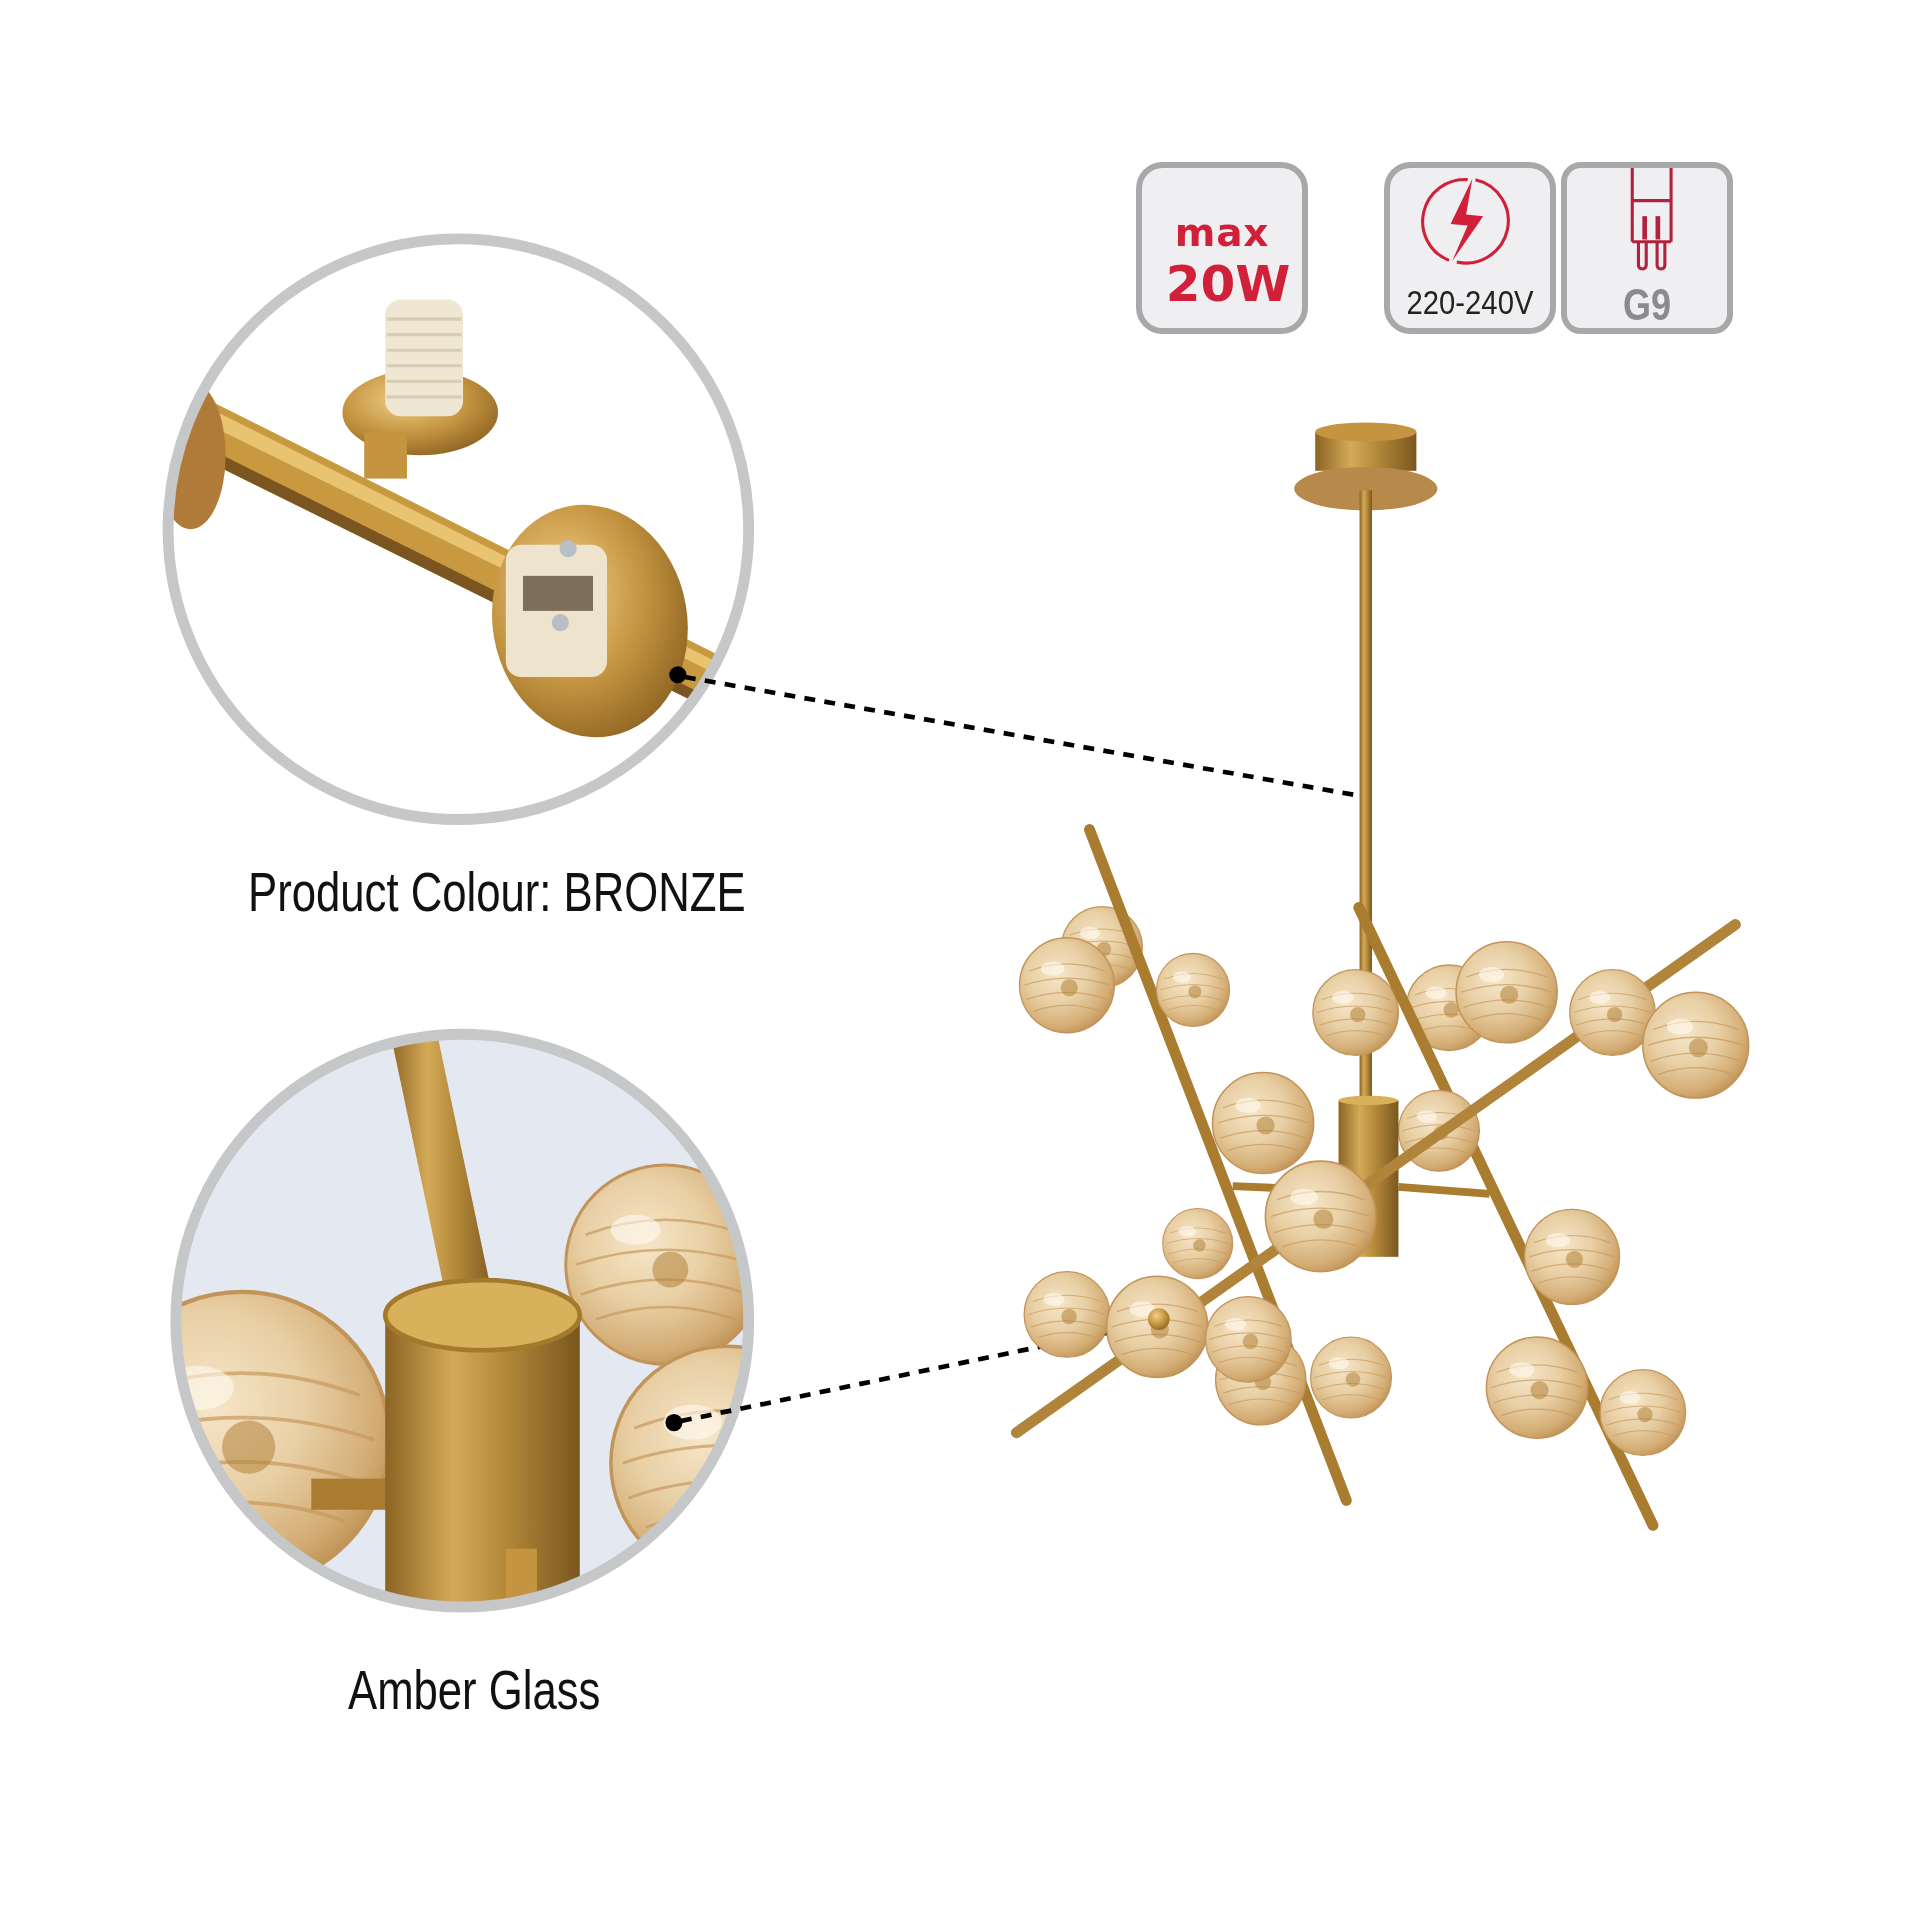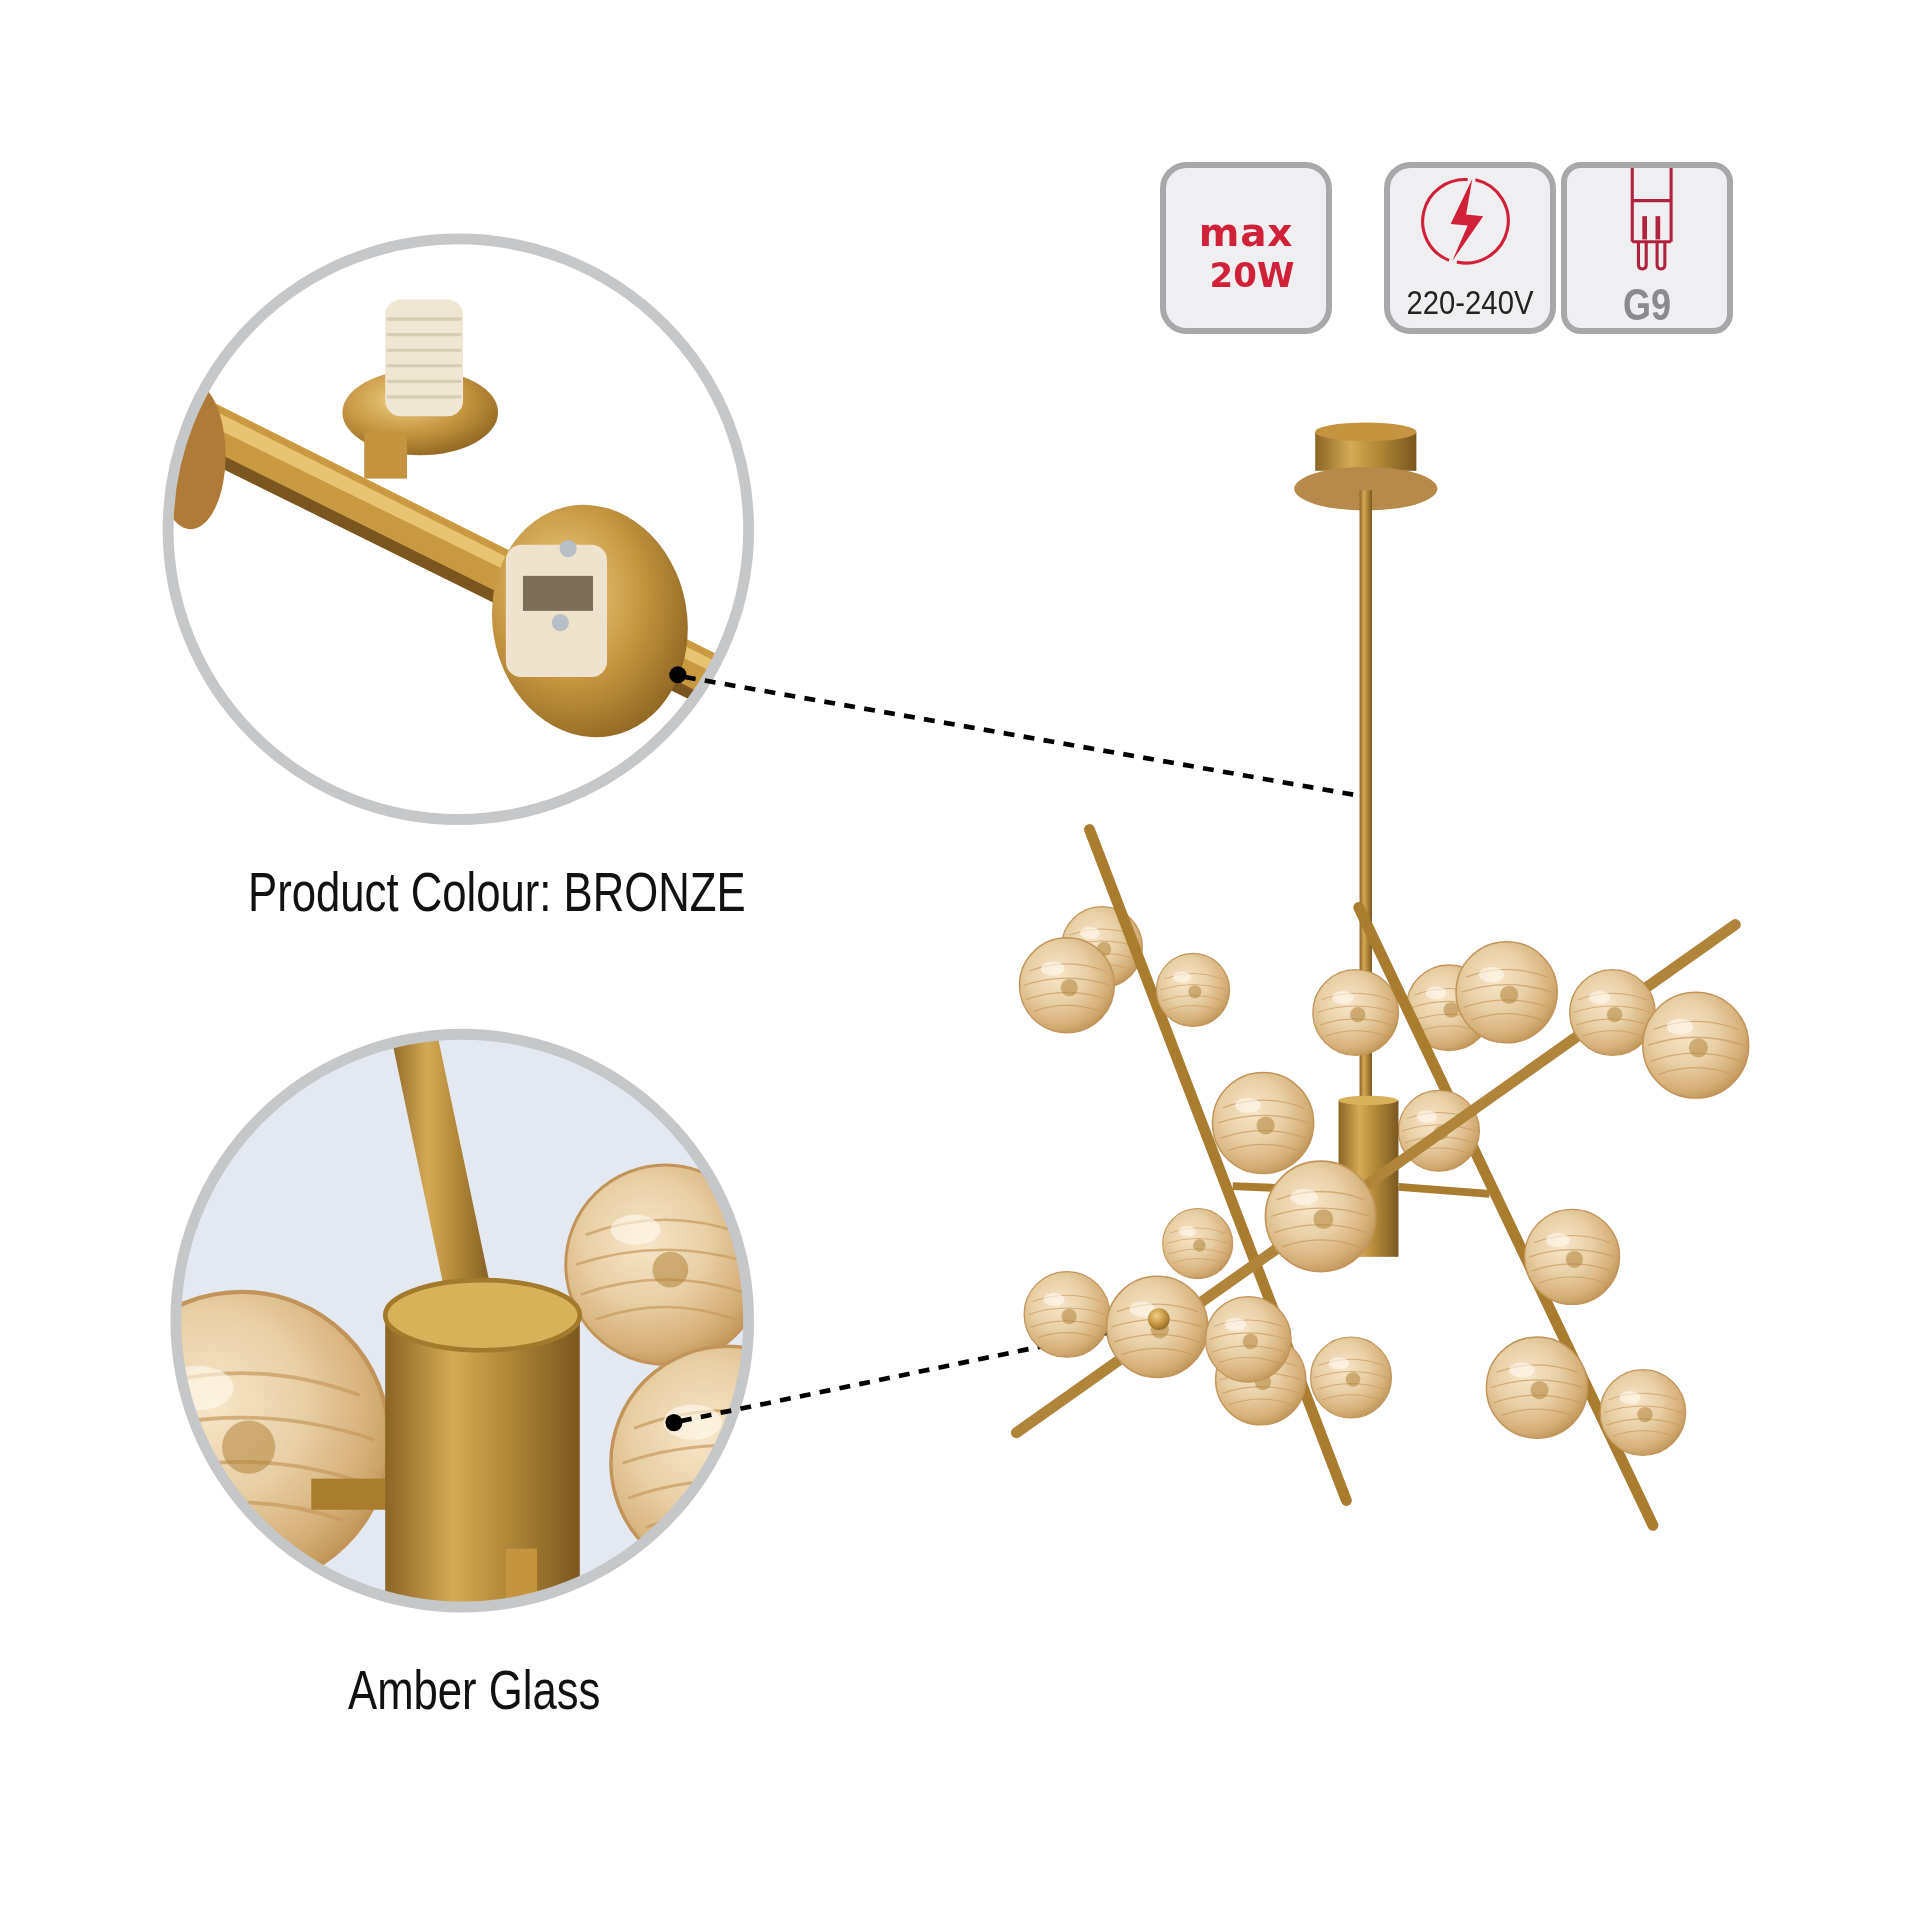"max" div.badge { left: 1160px -> 1136px }
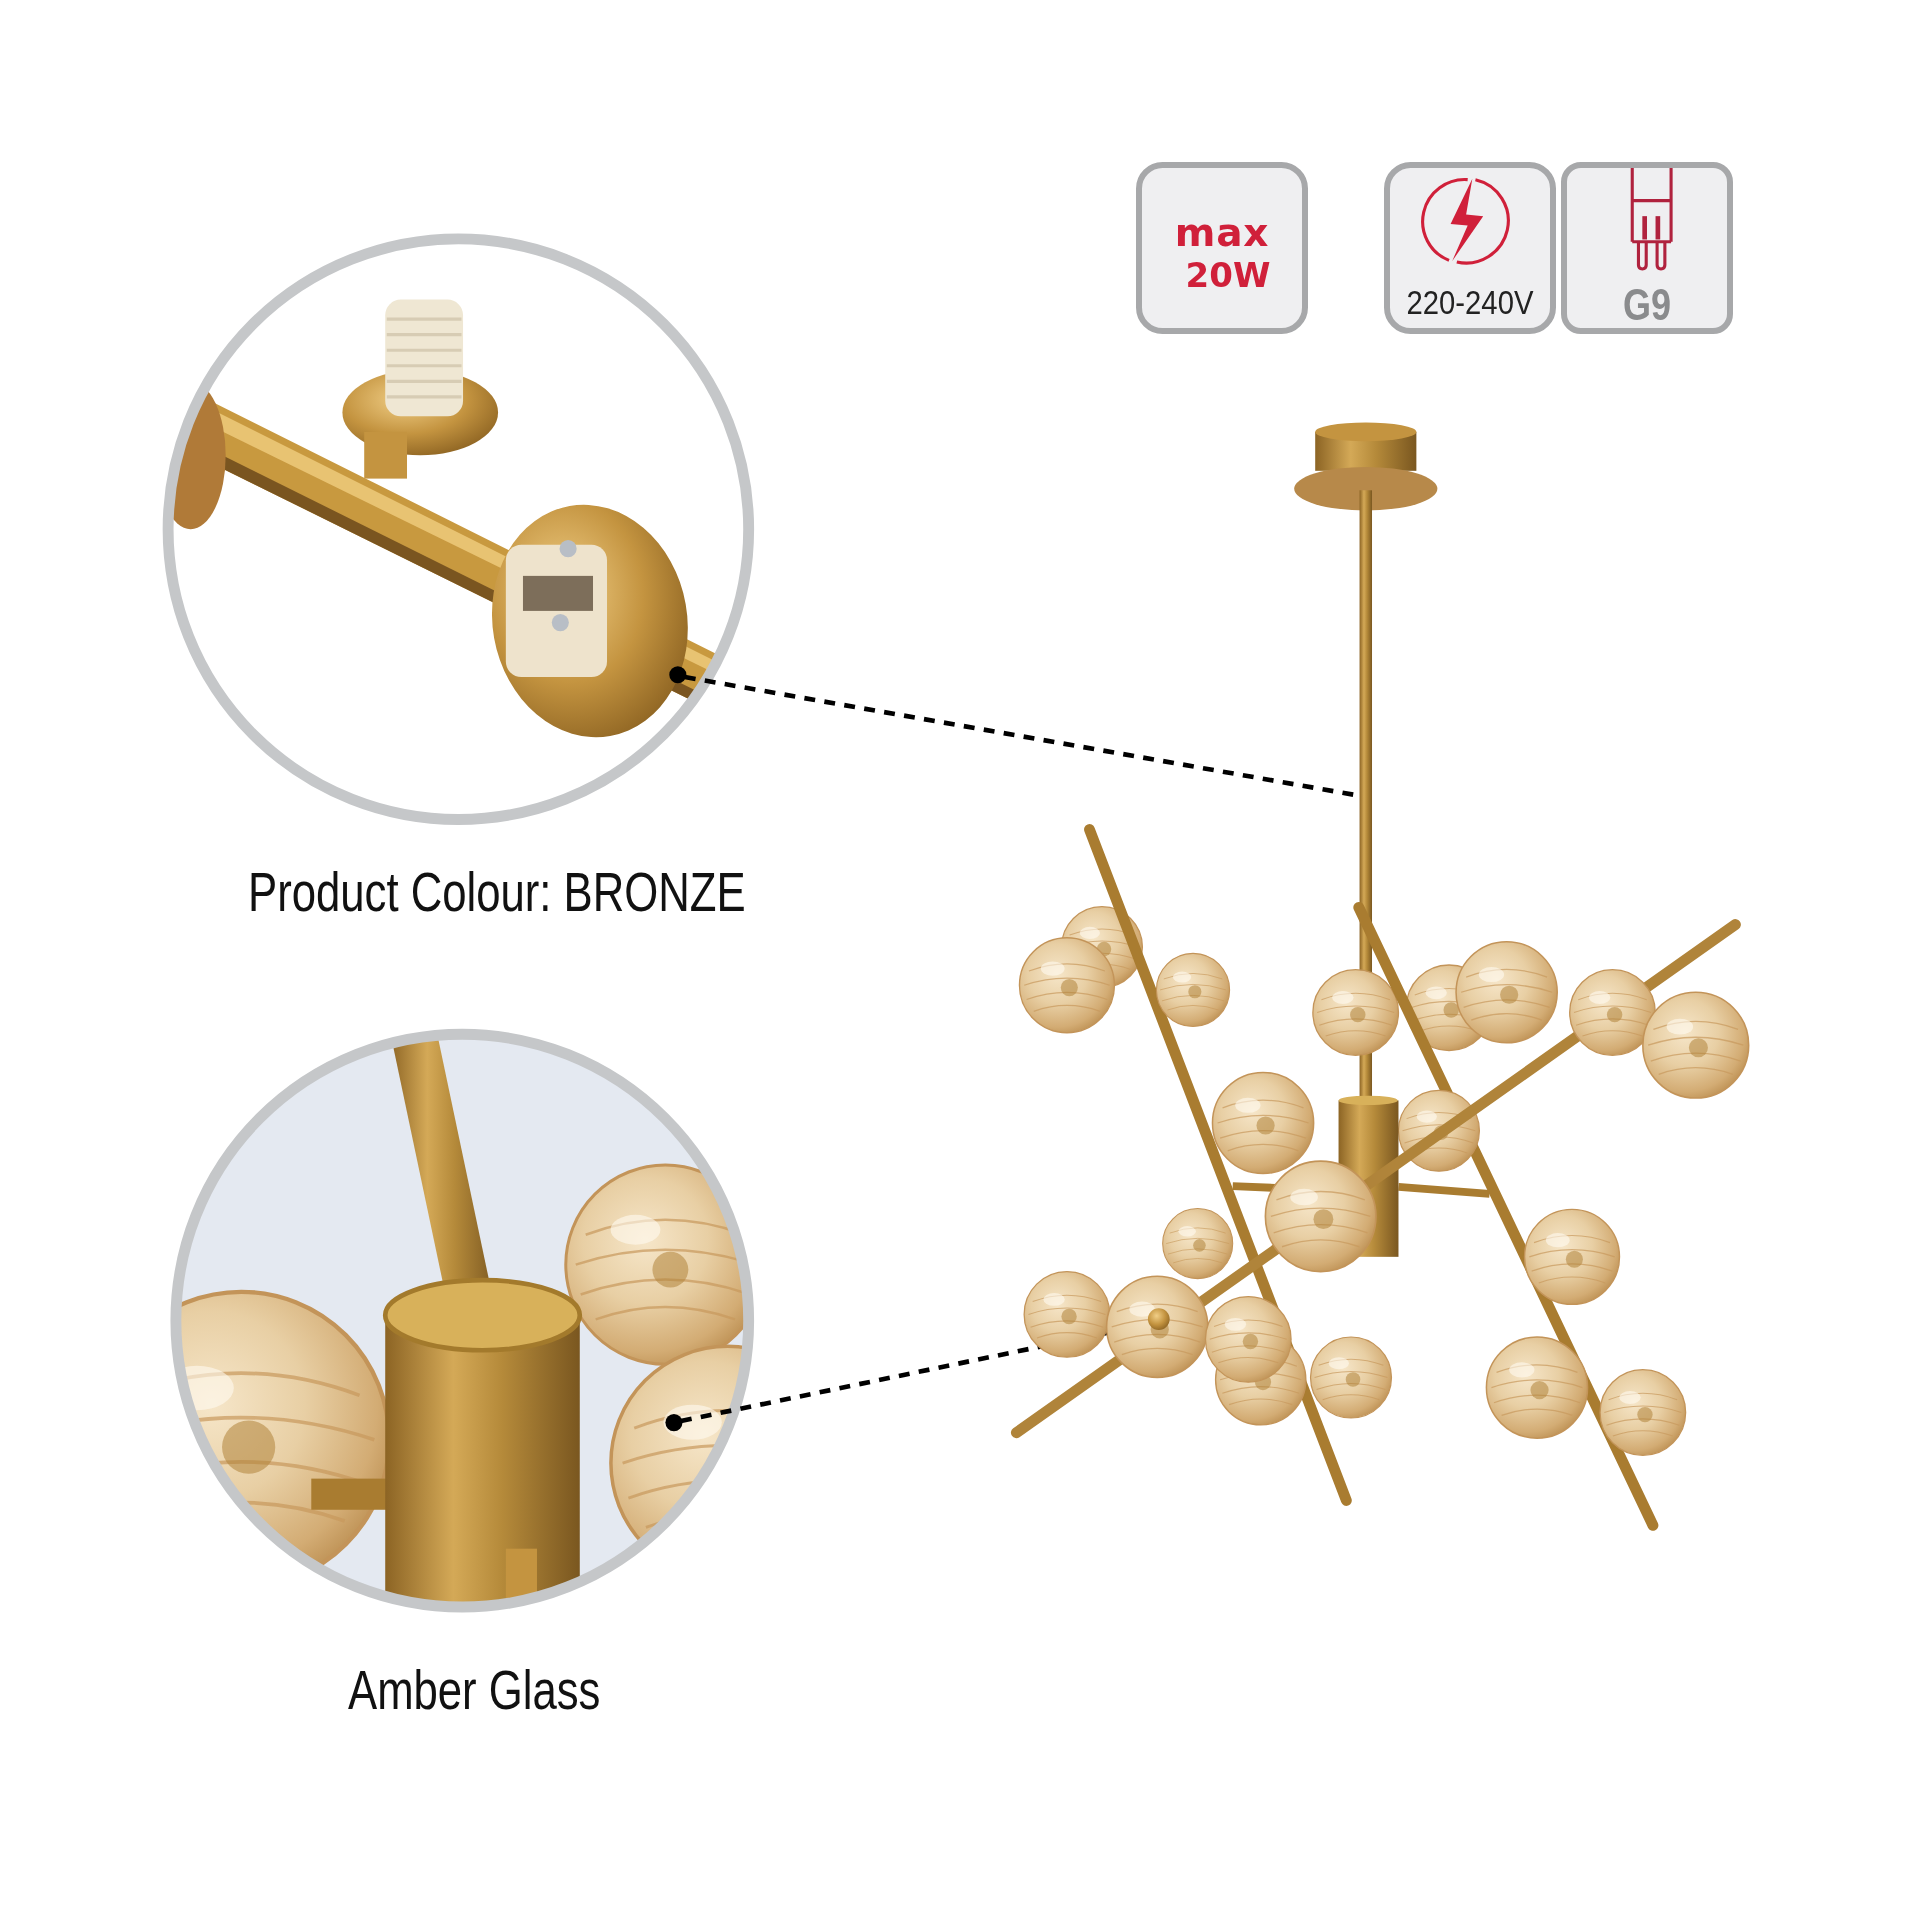"20W" .badge-watt { font-size: 34px -> 50px }
